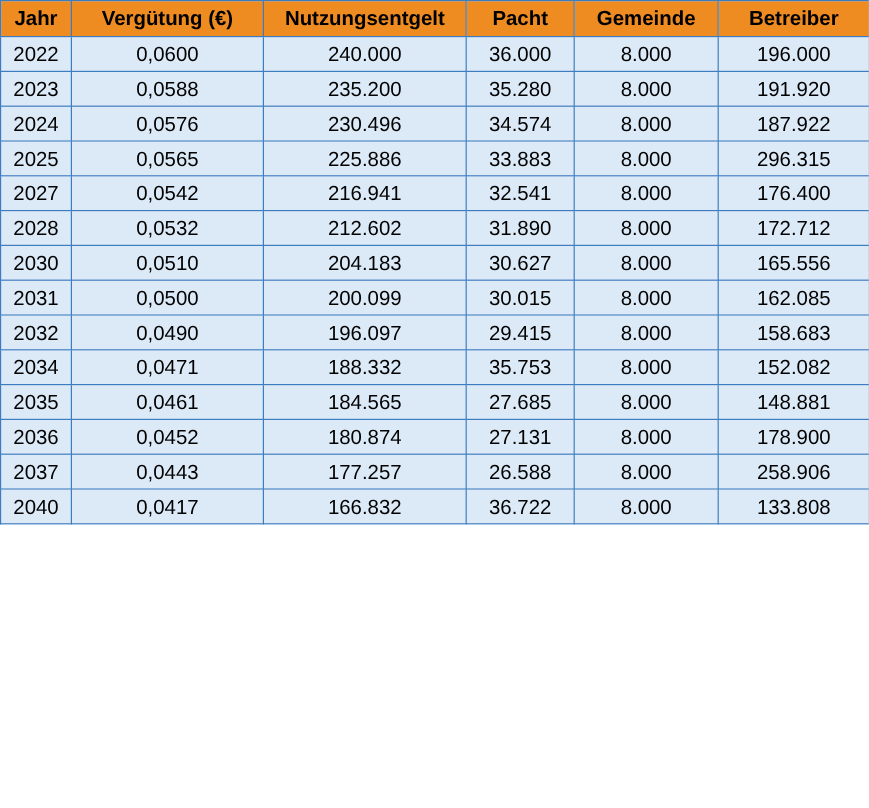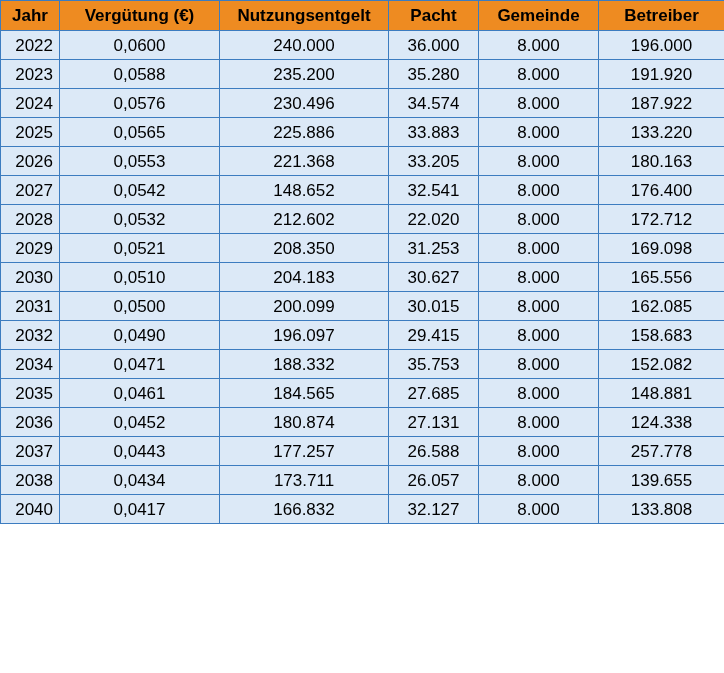"2022" table.data-table tbody td.col-jahr { text-align: right -> center }
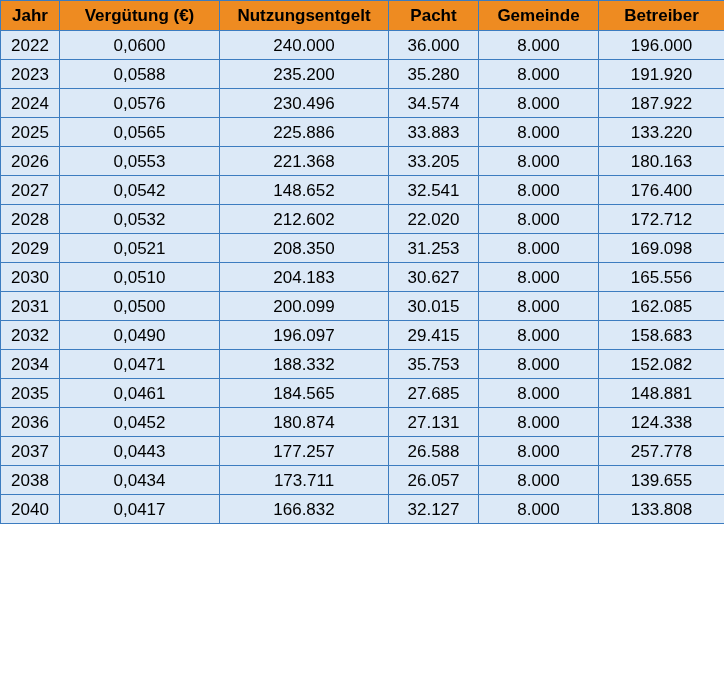"133.220" td.col-betreiber { text: 133.220 -> 296.315 }
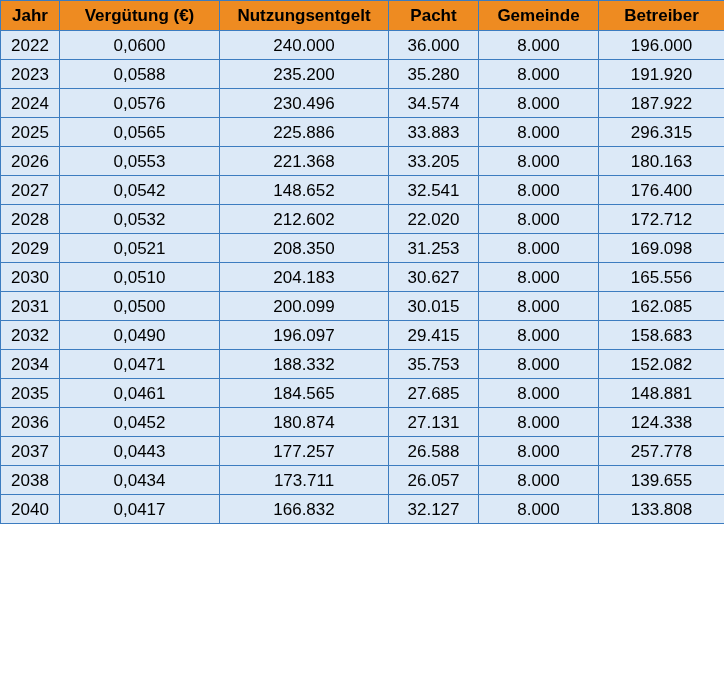"2026" tr { html: <tr> <td>2026</td> <td>0,0553</td> <td>221.368</td> <td>33.205</td> <td>8.000</td> <td>180.163</td> </tr> -> none }
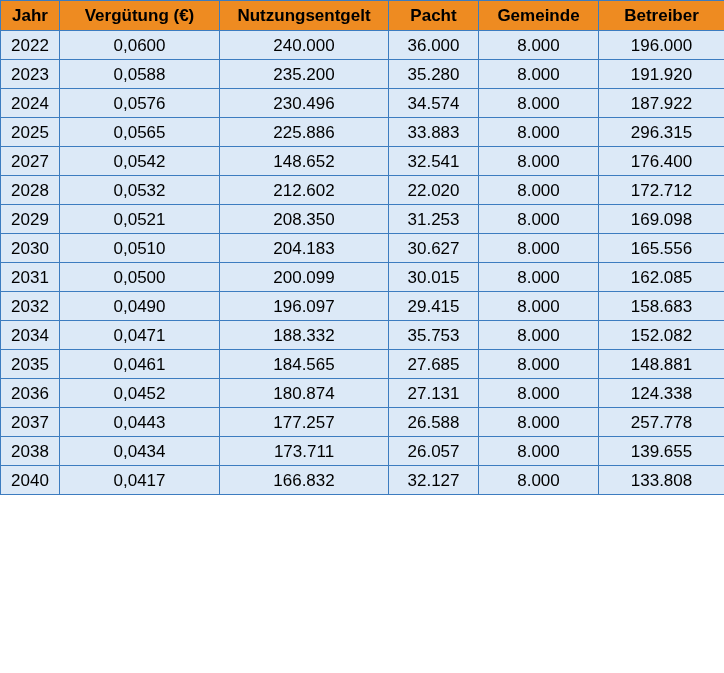"148.652" td.col-nutz { text: 148.652 -> 216.941 }
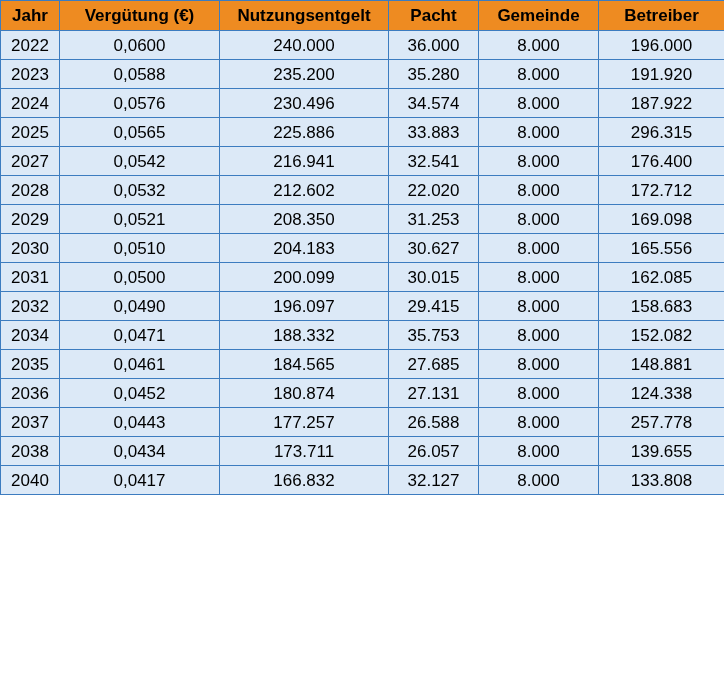"22.020" td.col-pacht { text: 22.020 -> 31.890 }
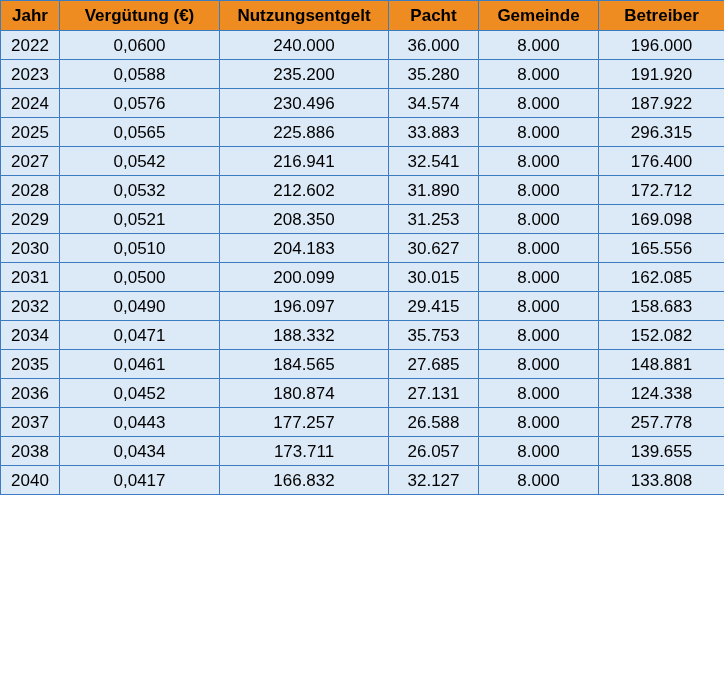"2029" tr { html: <tr> <td>2029</td> <td>0,0521</td> <td>208.350</td> <td>31.253</td> <td>8.000</td> <td>169.098</td> </tr> -> none }
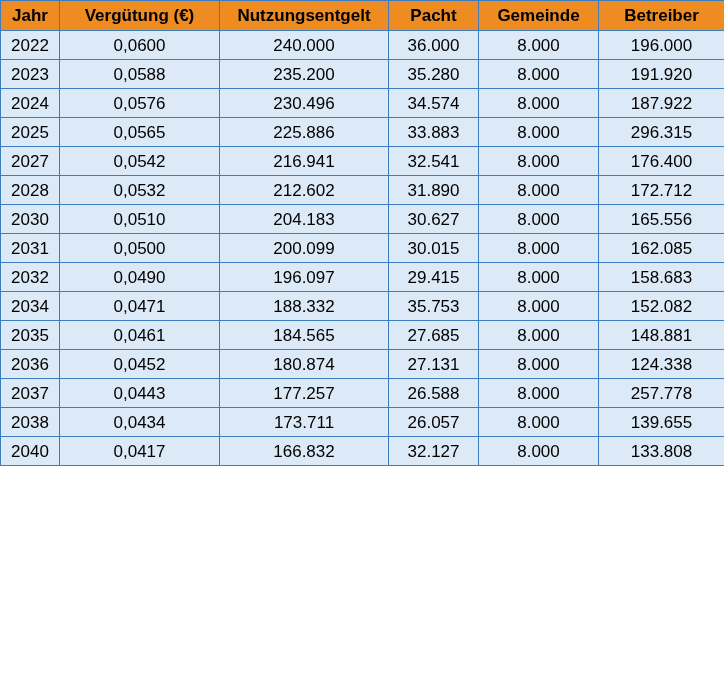"124.338" td.col-betreiber { text: 124.338 -> 178.900 }
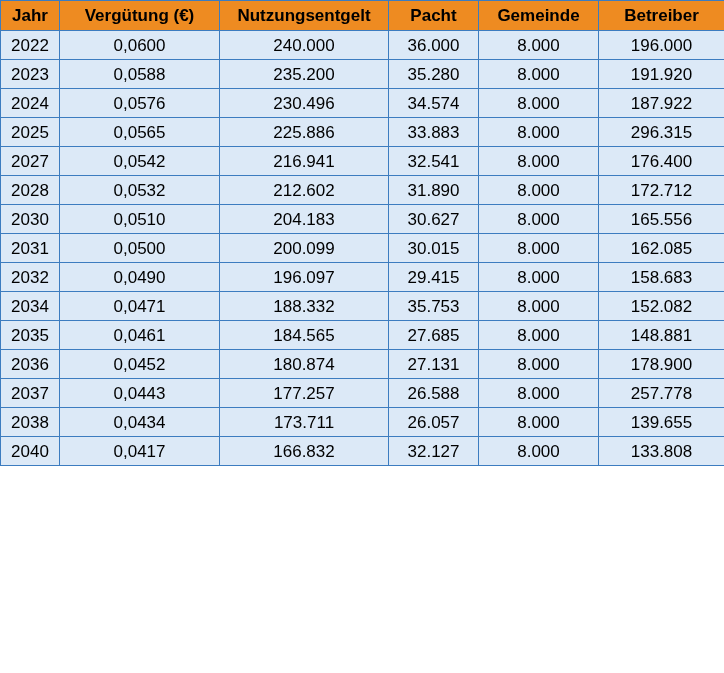"257.778" td.col-betreiber { text: 257.778 -> 258.906 }
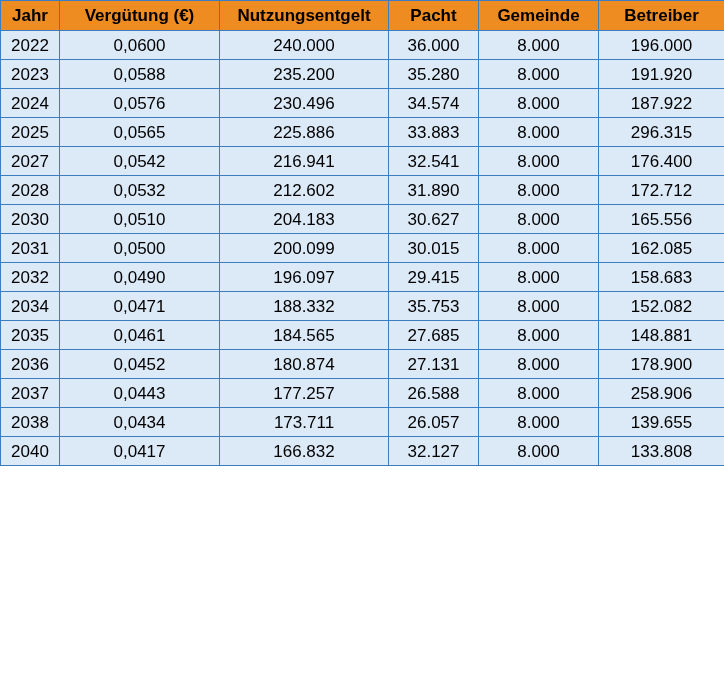"2038" tr { html: <tr> <td>2038</td> <td>0,0434</td> <td>173.711</td> <td>26.057</td> <td>8.000</td> <td>139.655</td> </tr> -> none }
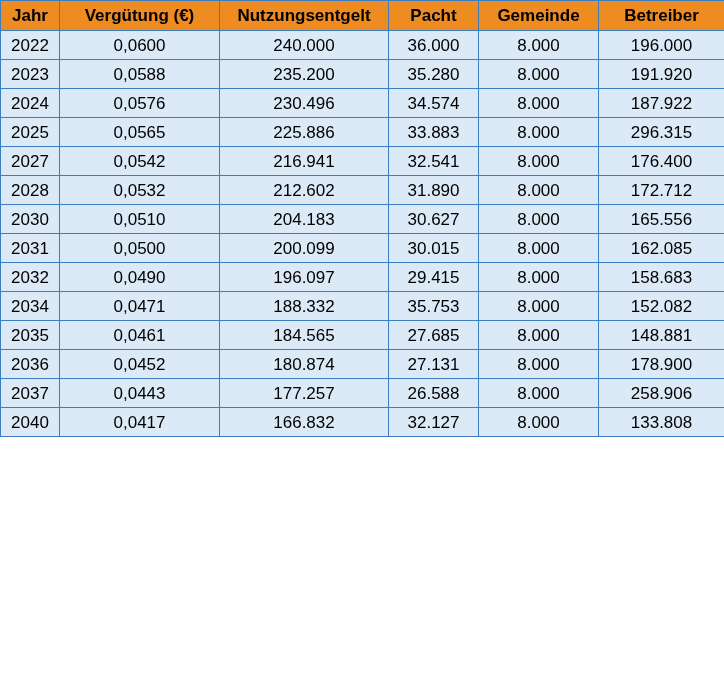"32.127" td.col-pacht { text: 32.127 -> 36.722 }
